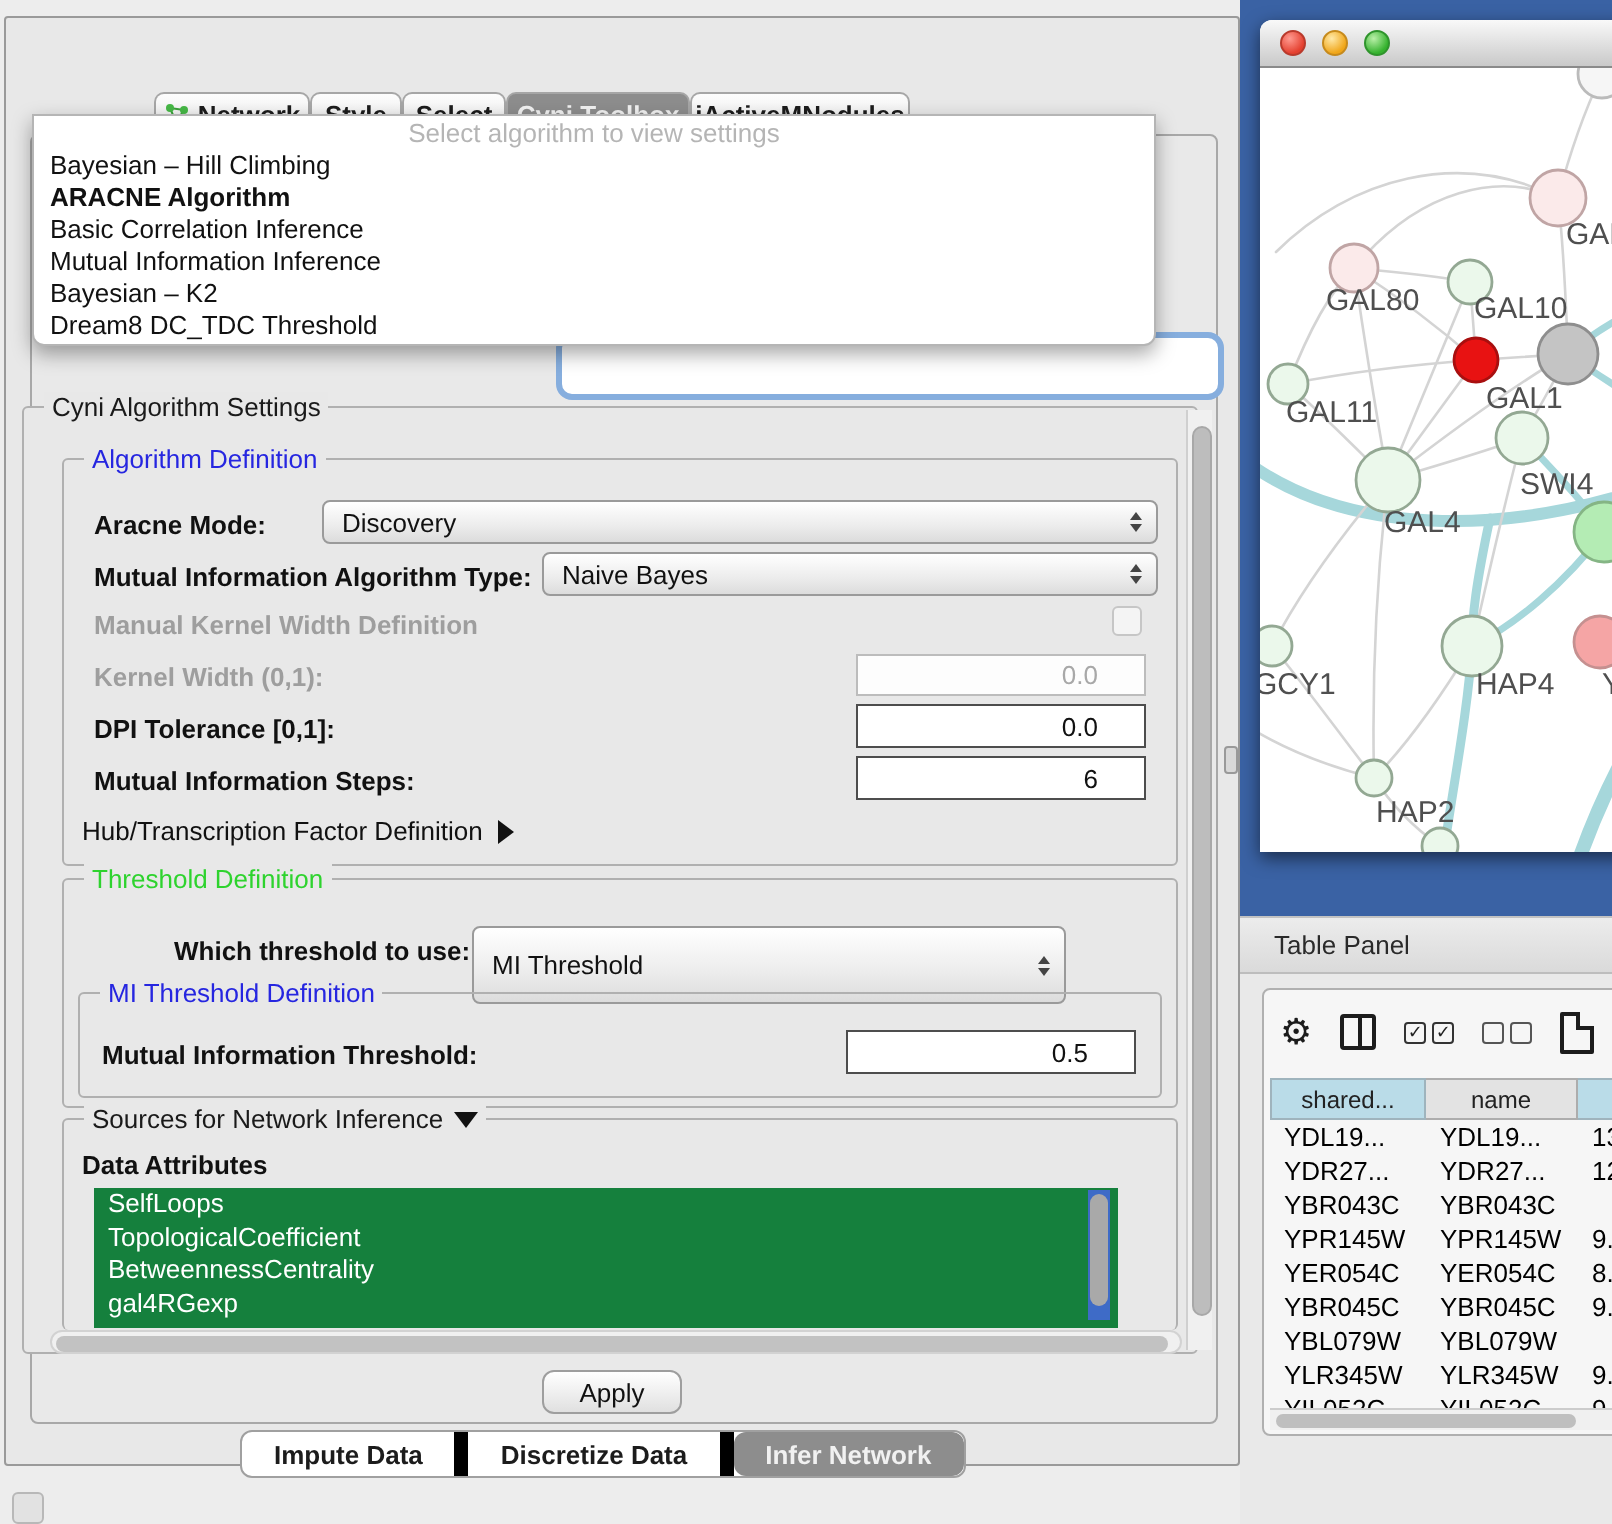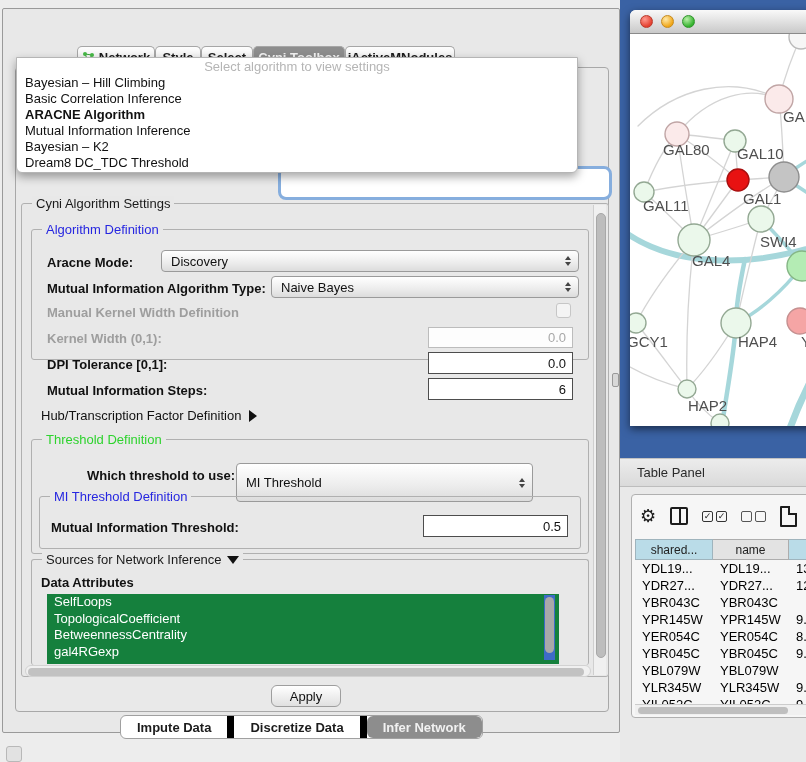"Basic Correlation Inference" div.dd-item { order: before "ARACNE Algorithm" -> after "ARACNE Algorithm" }
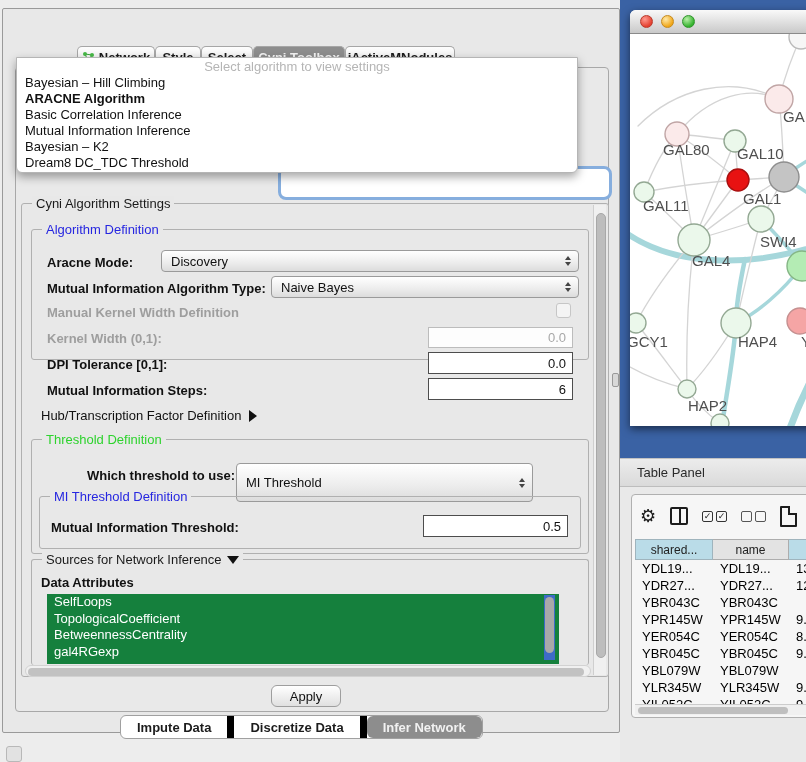"Cyni Algorithm Settings" div.group { left: 18px -> 8px }
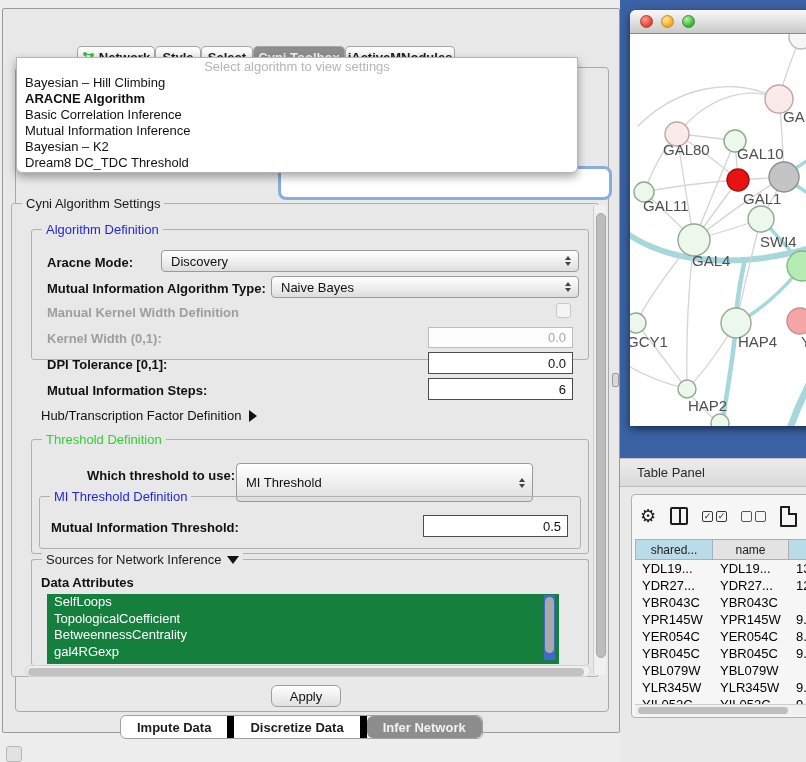"Algorithm Definition" div.group { height: 131px -> 204px }
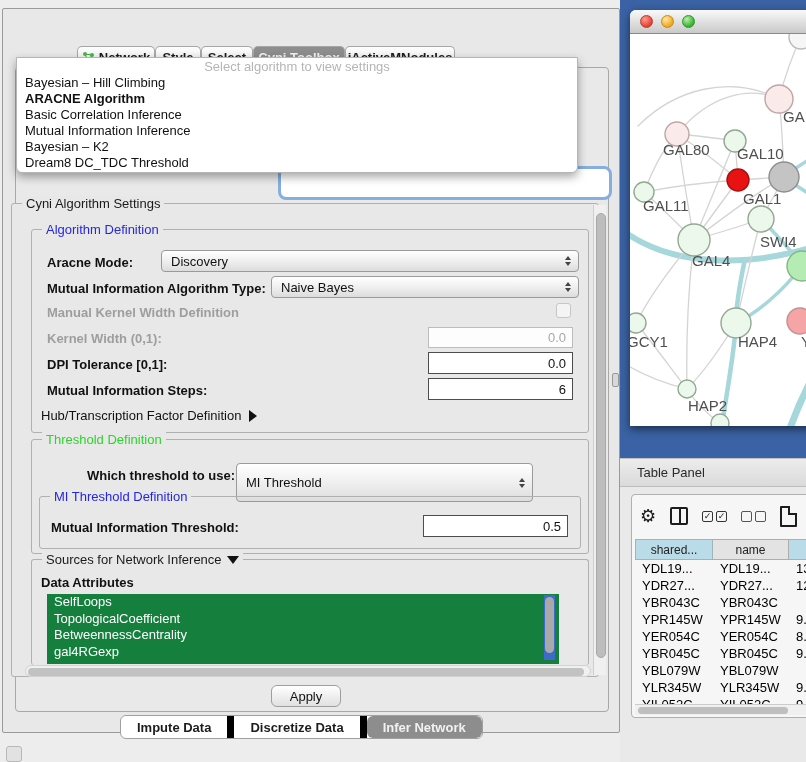"0.0" .field { padding: 0 6px -> 0 23px }
